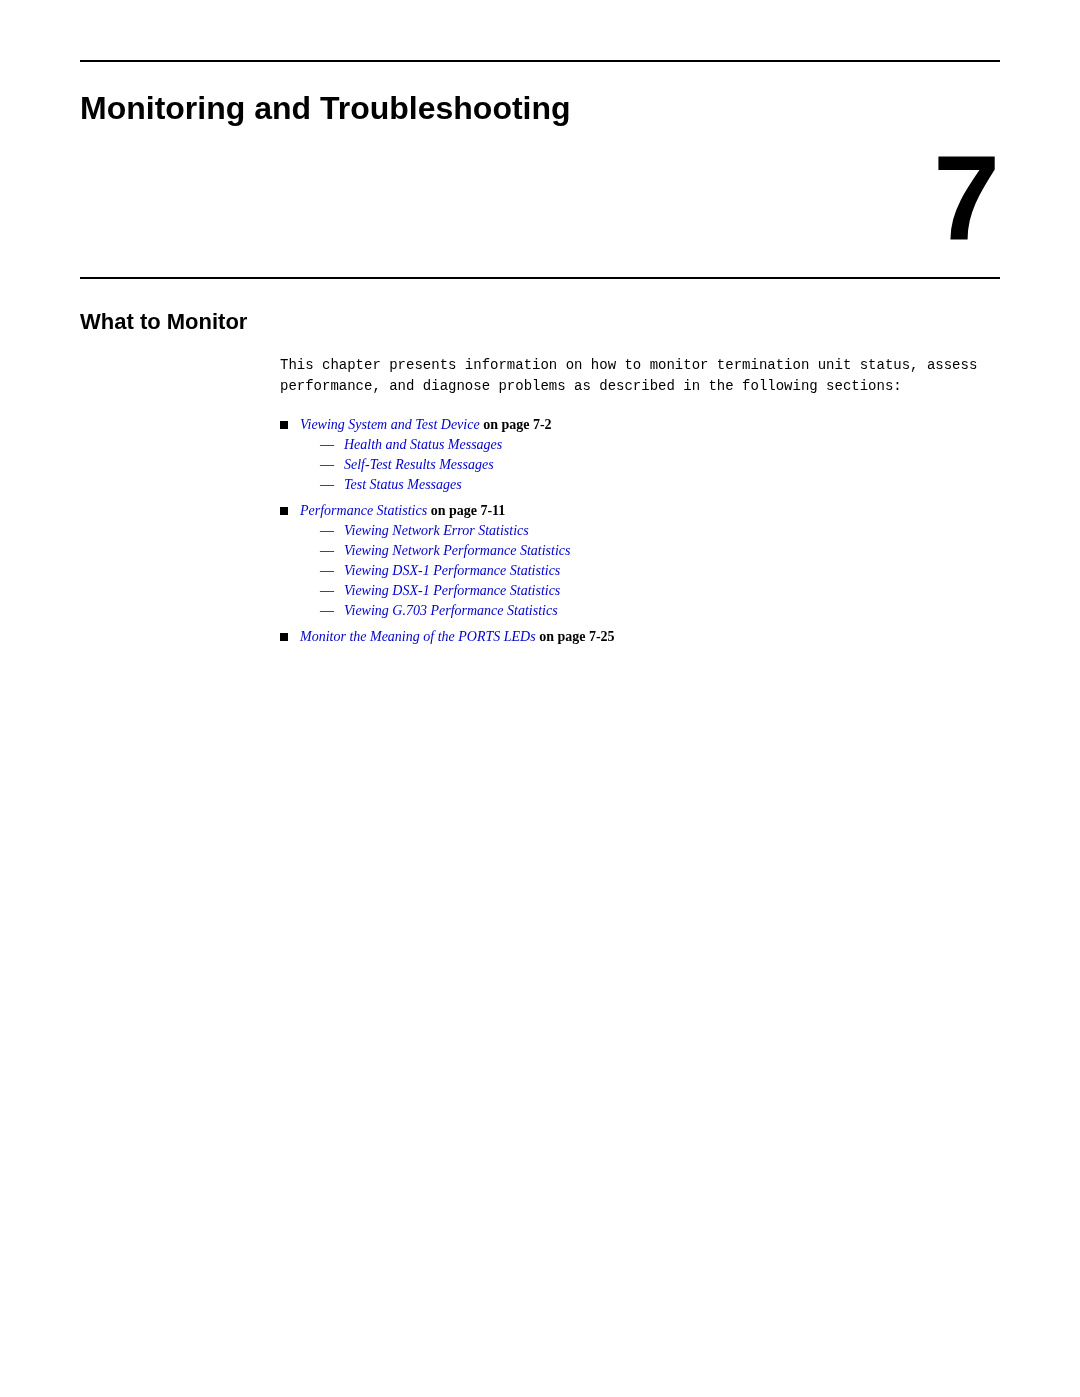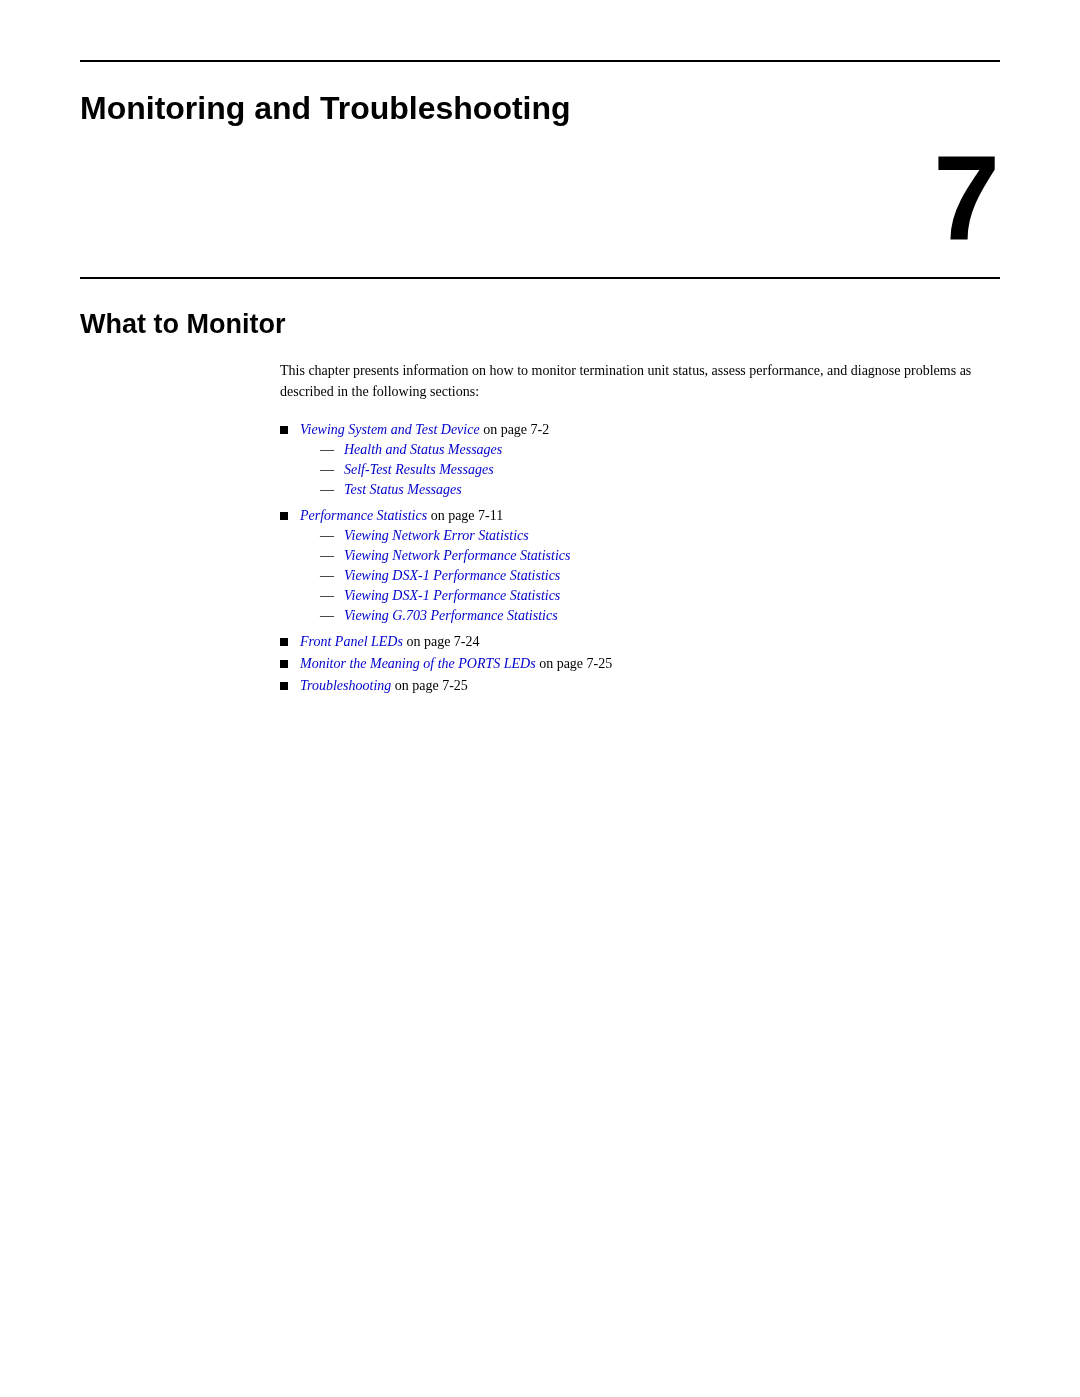"What to Monitor" .section-title { font-size: 27px -> 22px }
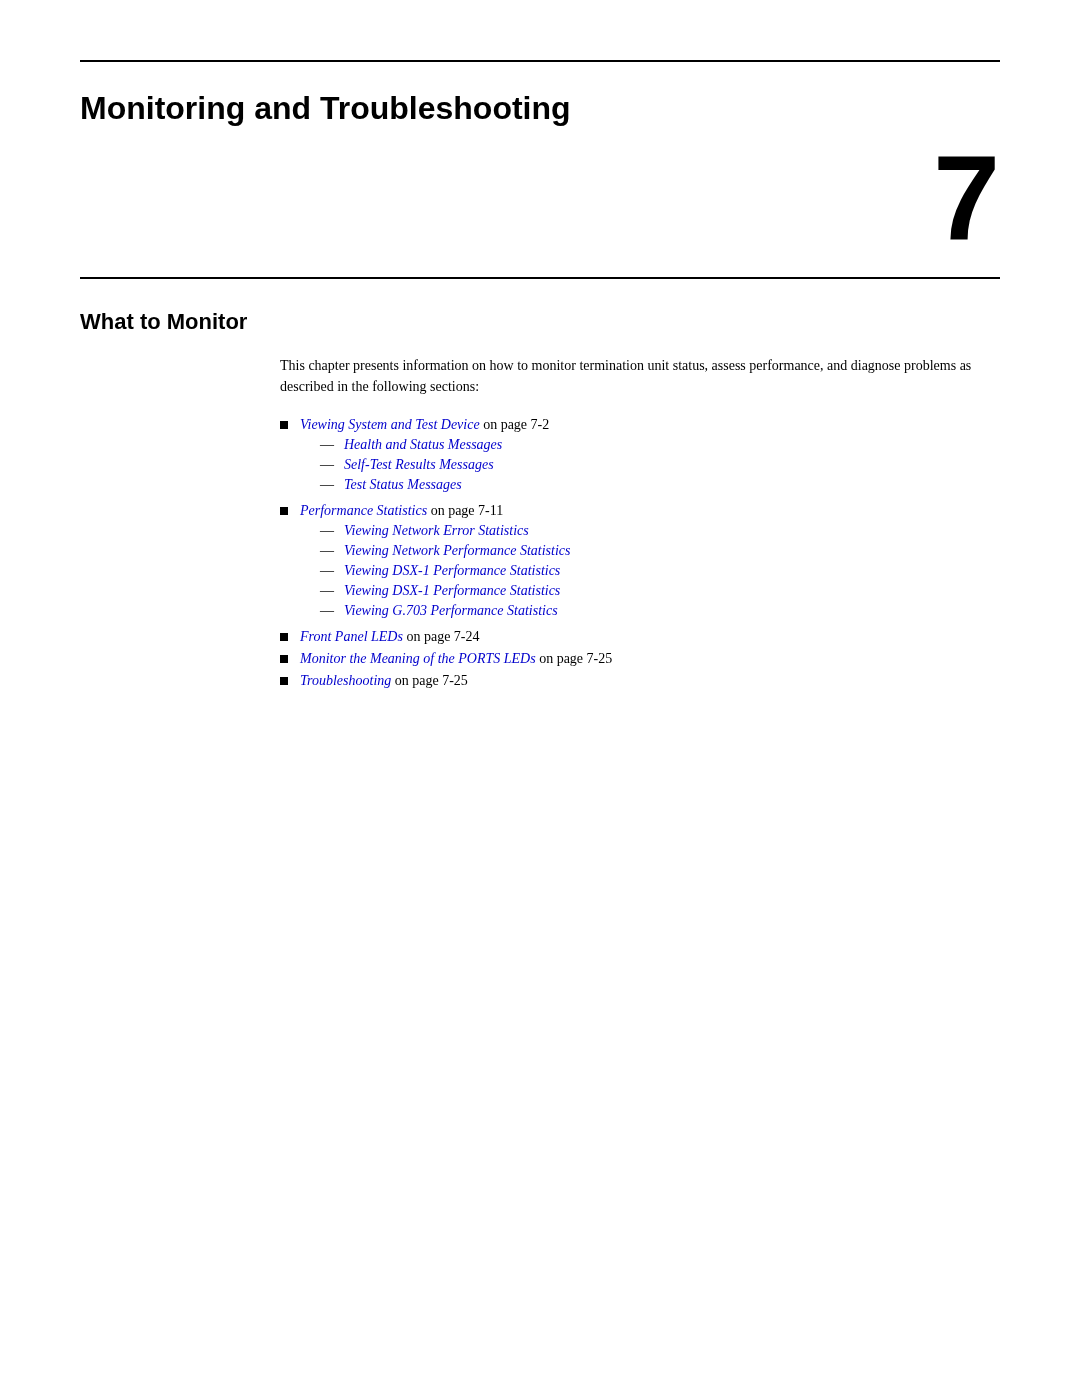"This chapter presents information on" .intro-text { font-family: none -> Liberation Mono, monospace }
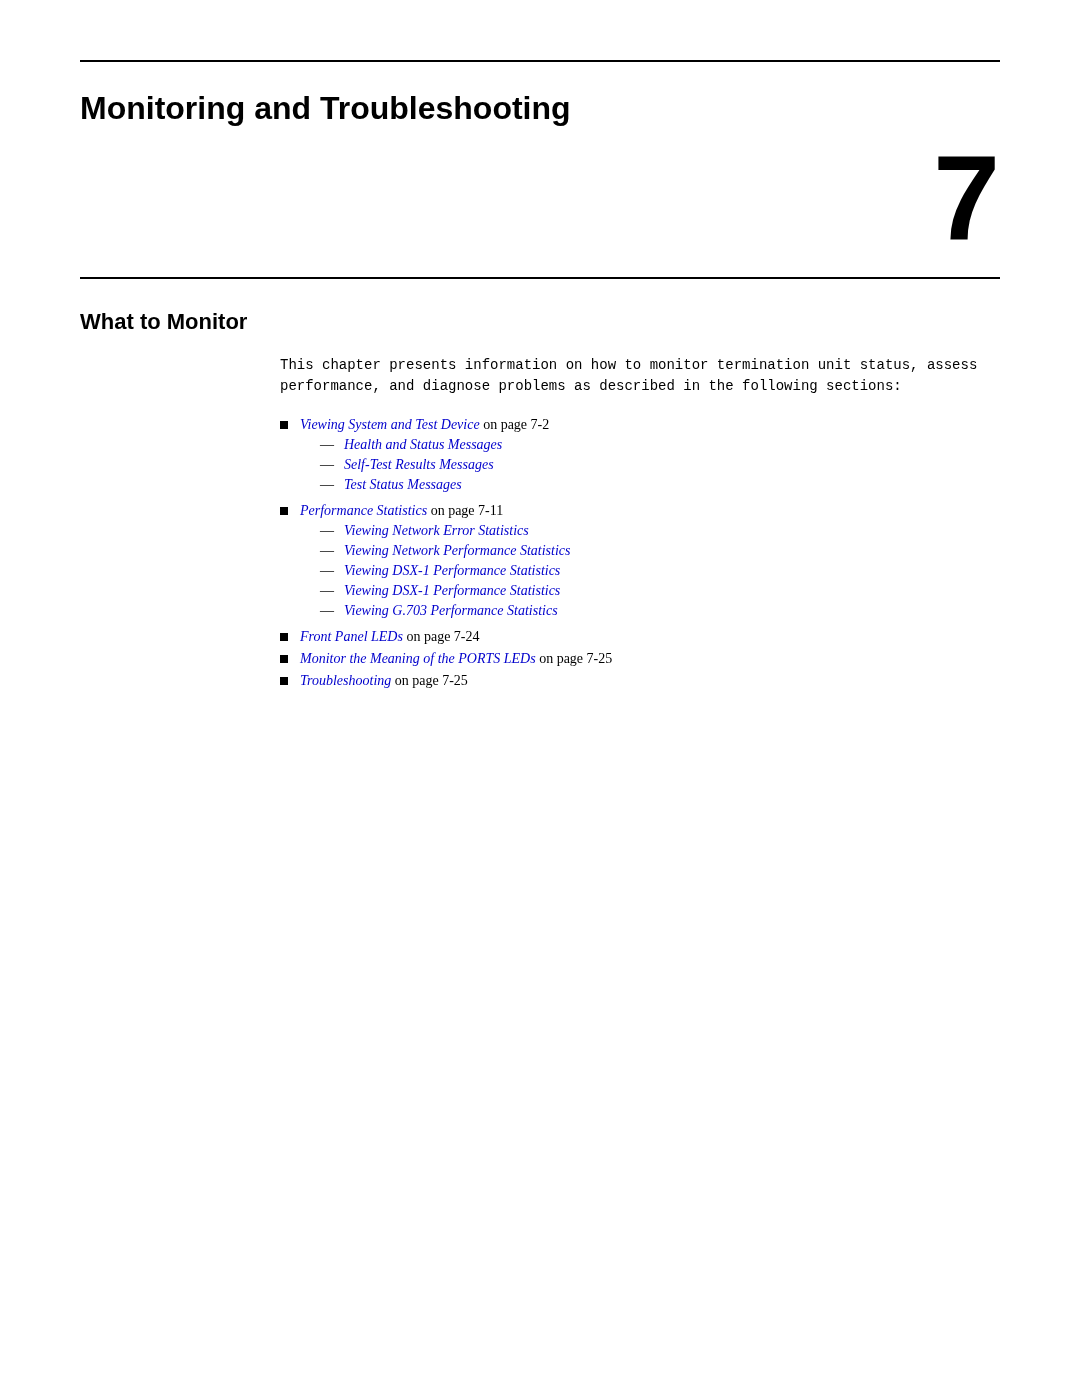"on page 7-2" .toc-text { font-weight: none -> bold }
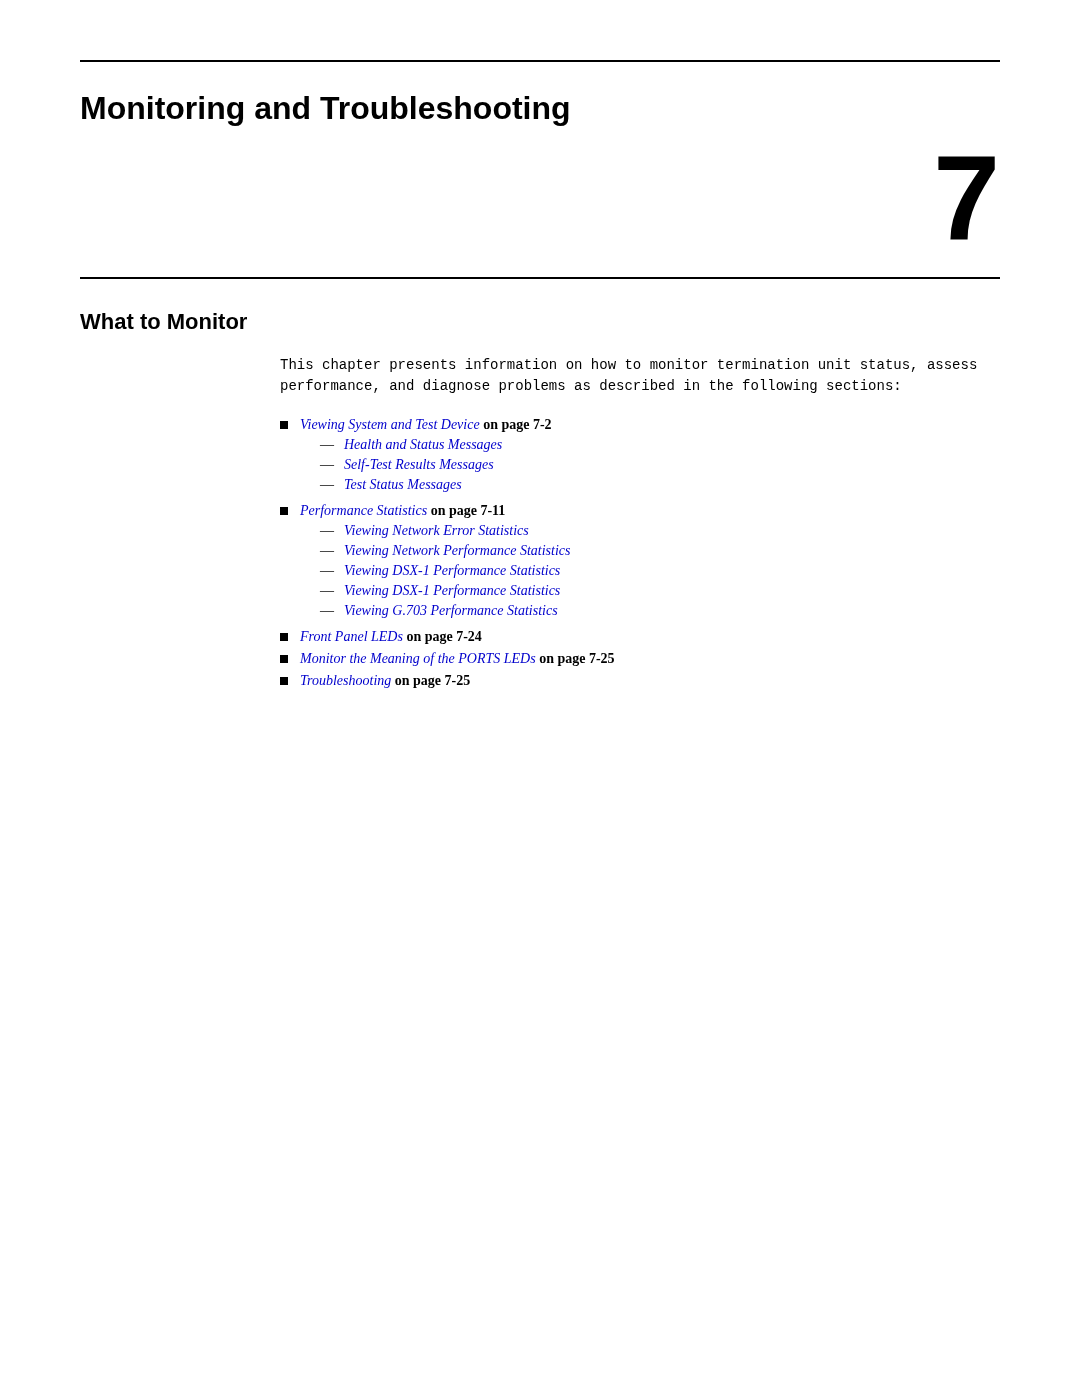"Front Panel LEDs on page" div.toc-item { html: <div> <span></span> <div> <a>Front Panel LEDs</a><span> on page 7-24</span> </div> </div> -> none }
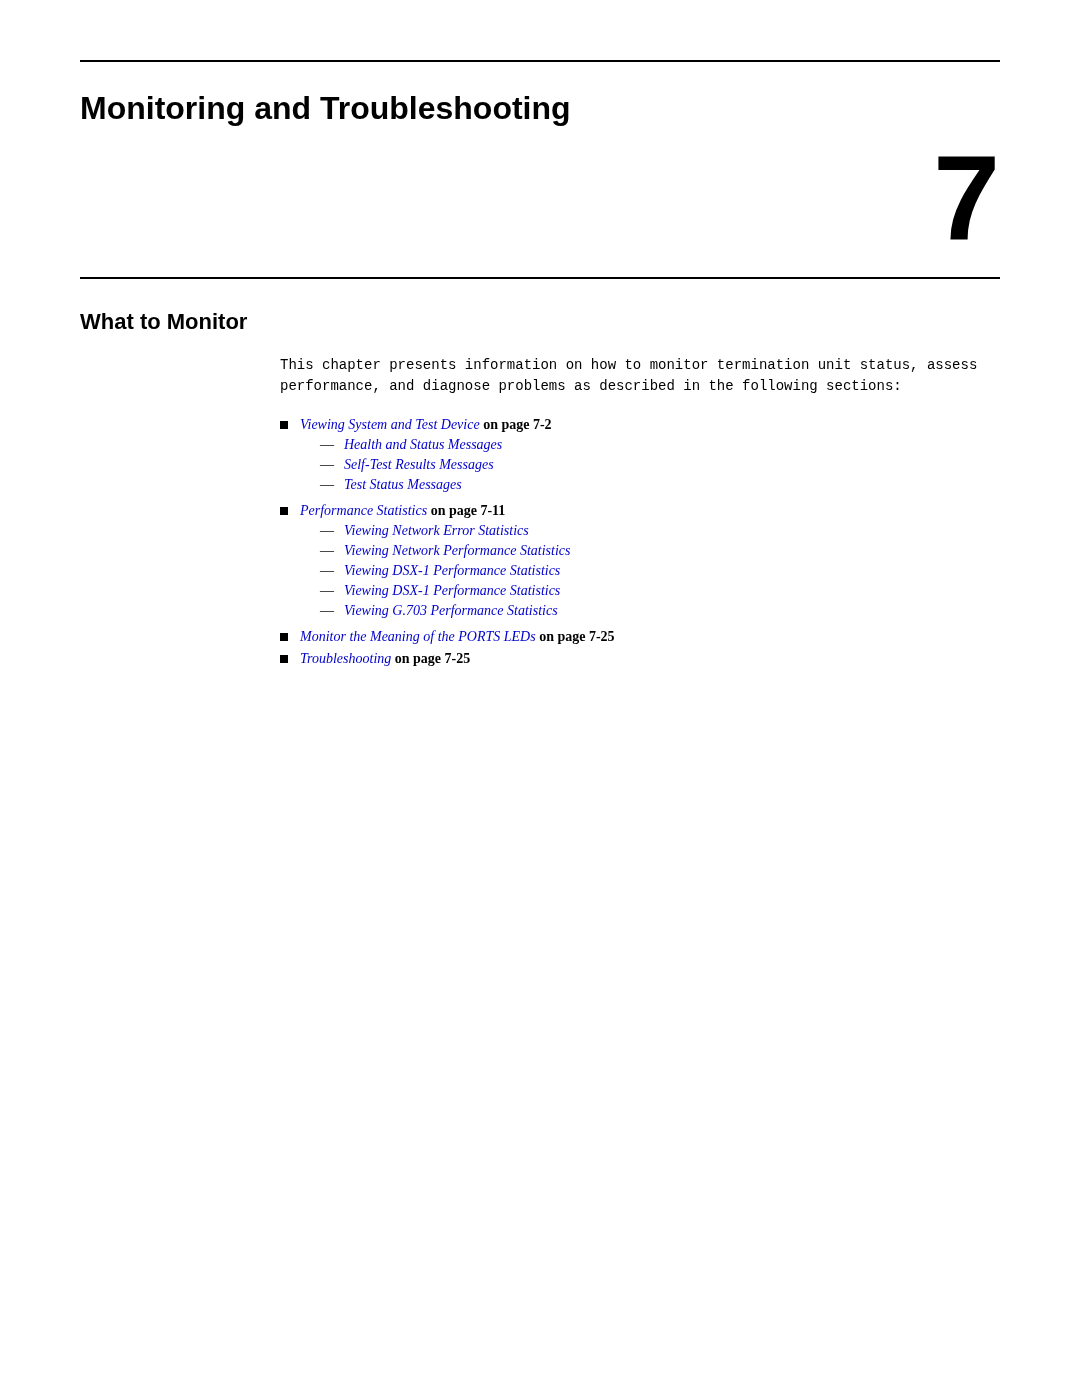"Troubleshooting on page 7-25" div.toc-item { html: <div> <span></span> <div> <a>Troubleshooting</a><span> on page 7-25</span> </div> </div> -> none }
